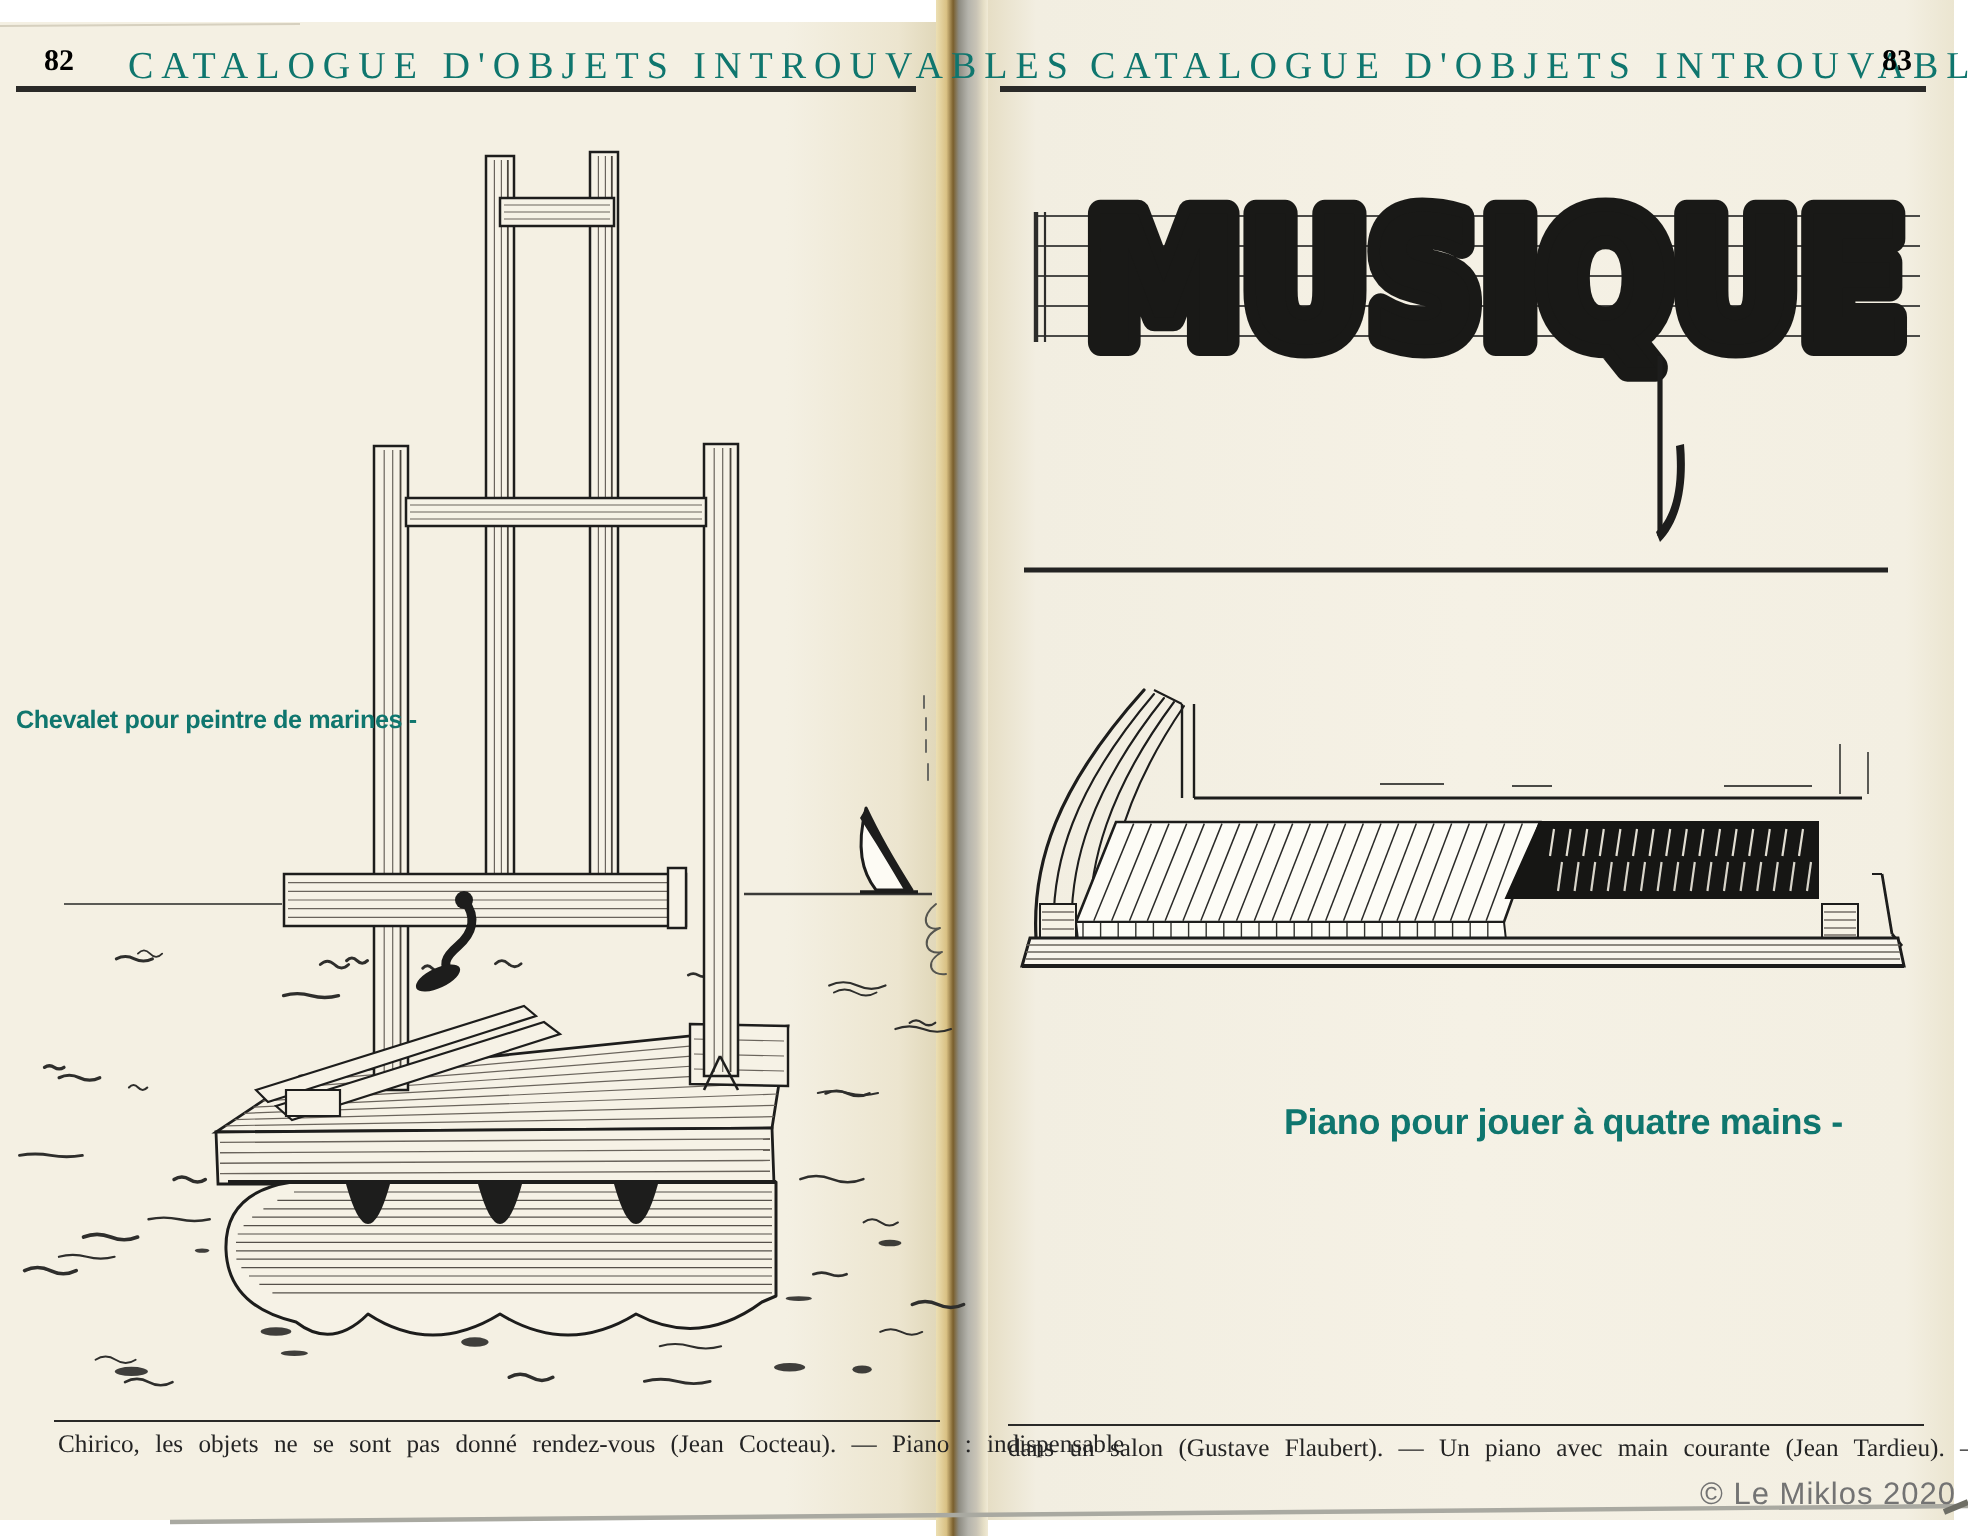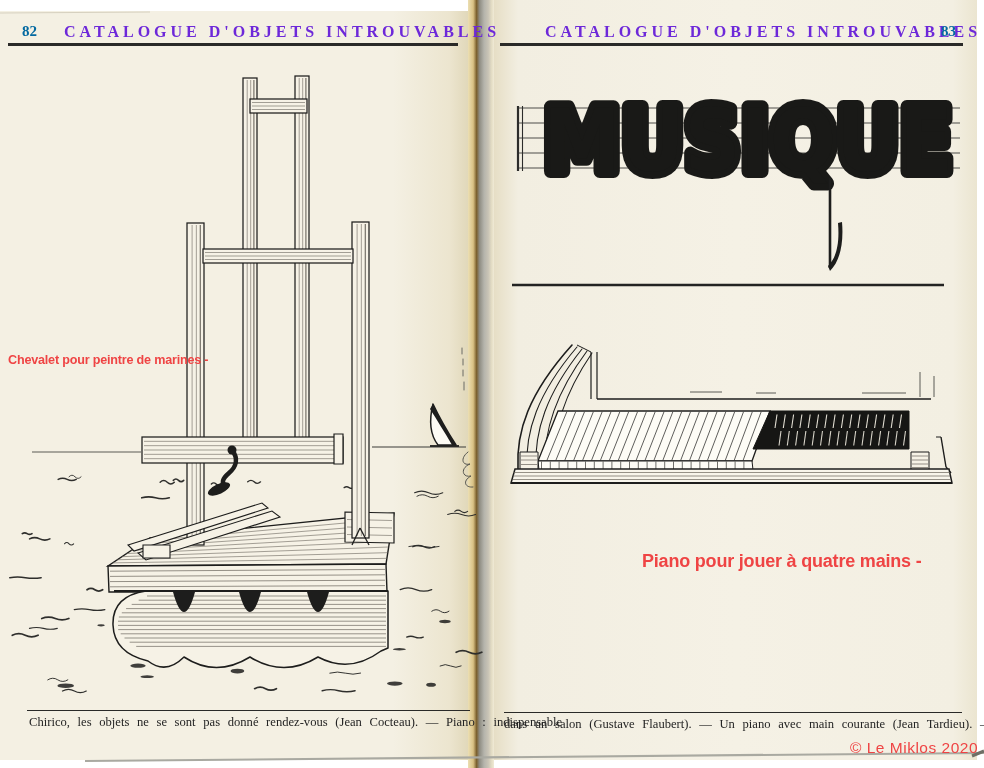"82" .hdr-num { color: #0369a1 -> #000000 }
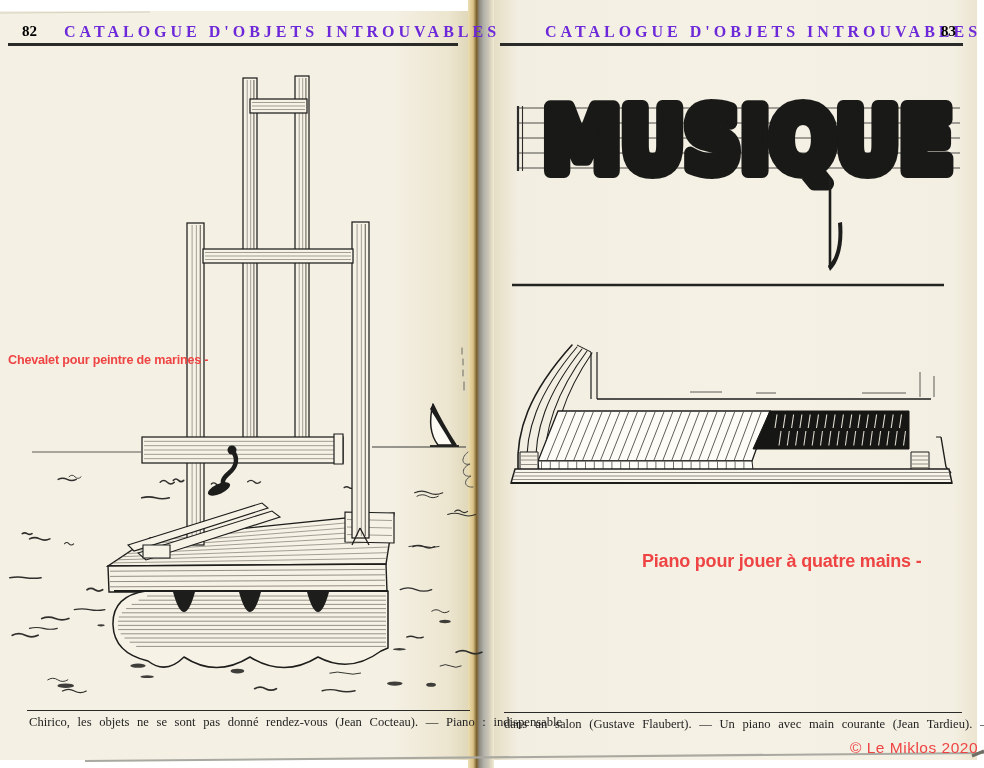"CATALOGUE D'OBJETS INTROUVABLES" .hdr-title { color: #6d28d9 -> #0f766e; font-size: 16px -> 19px; font-weight: bold -> normal }
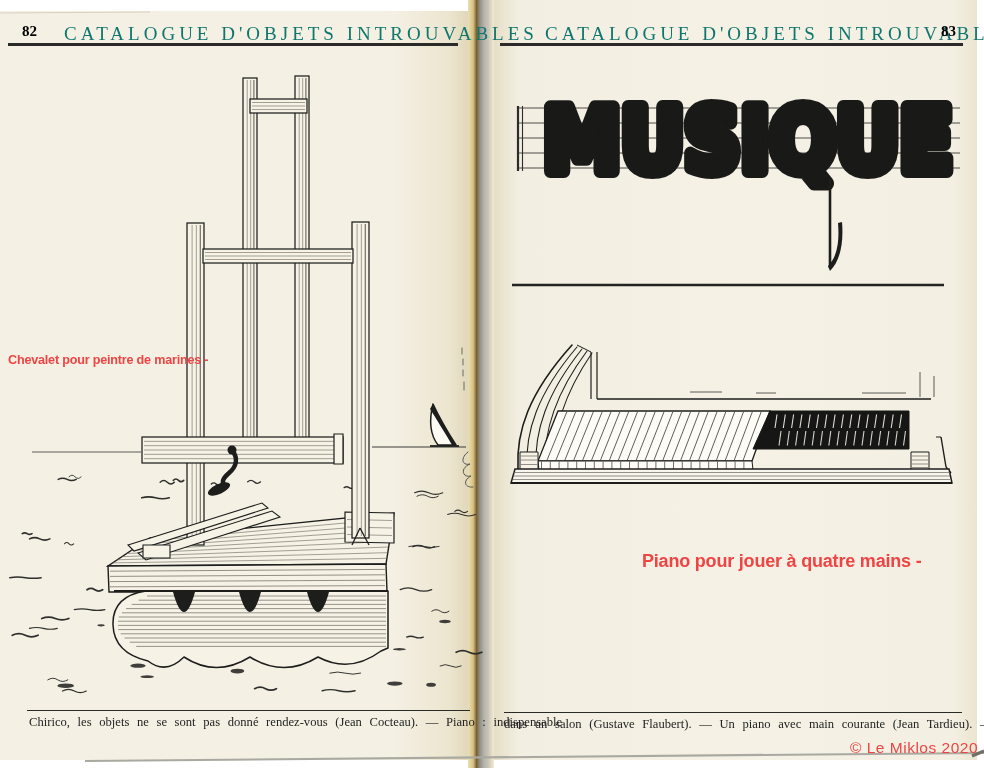"Chevalet pour peintre de marines" .article { color: #ef4444 -> #0f766e }
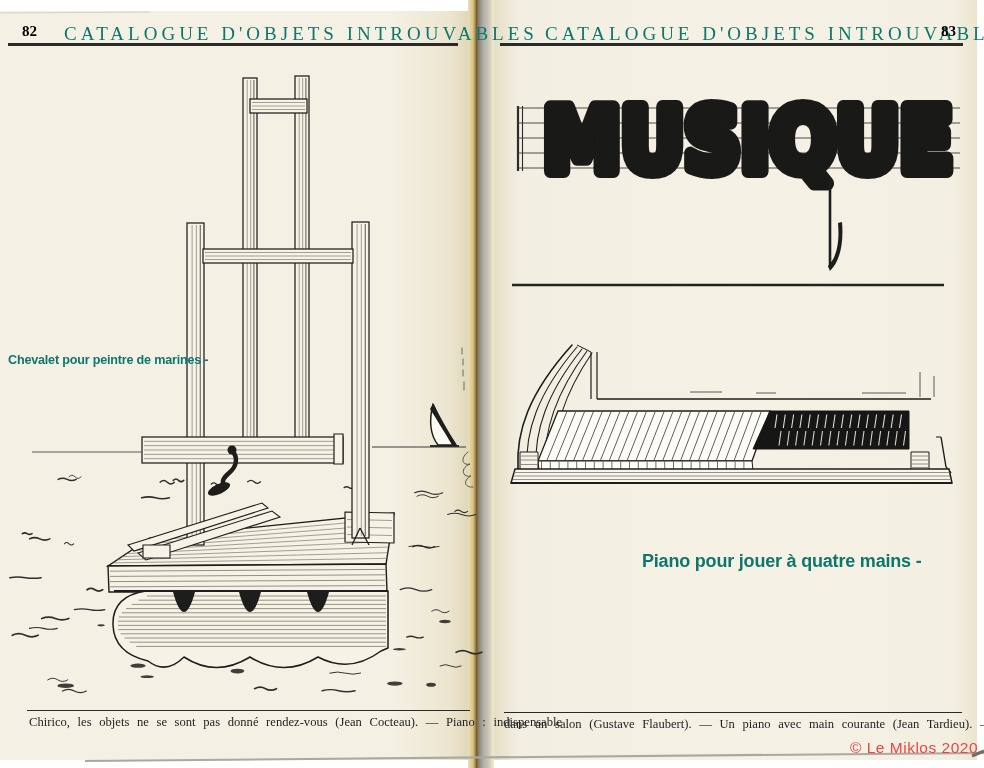"© Le Miklos 2020" .watermark { color: #ef4444 -> #737373 }
